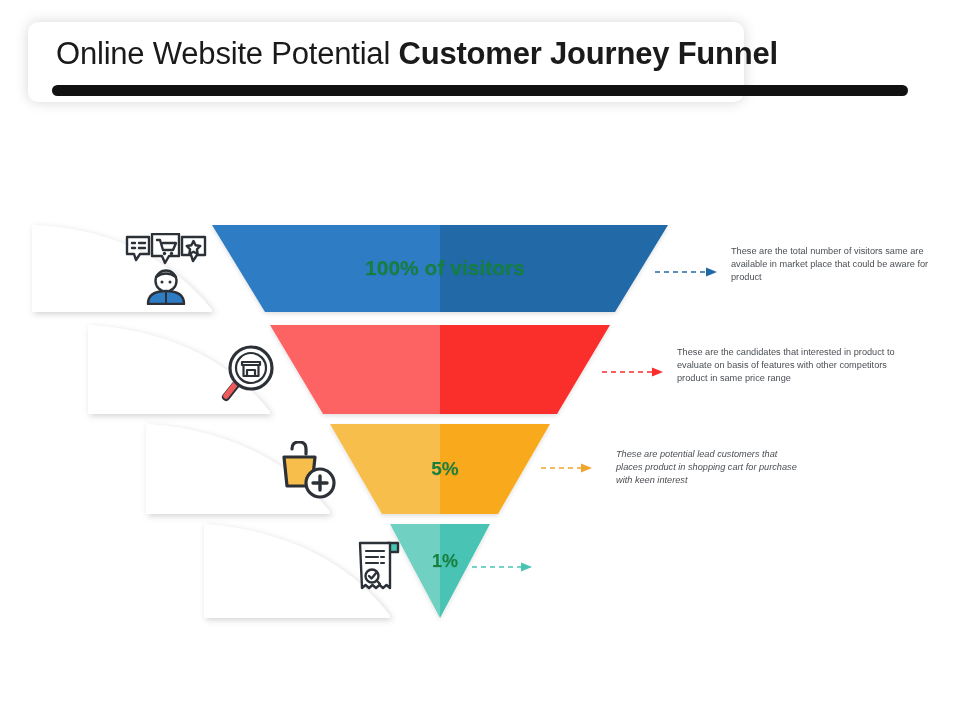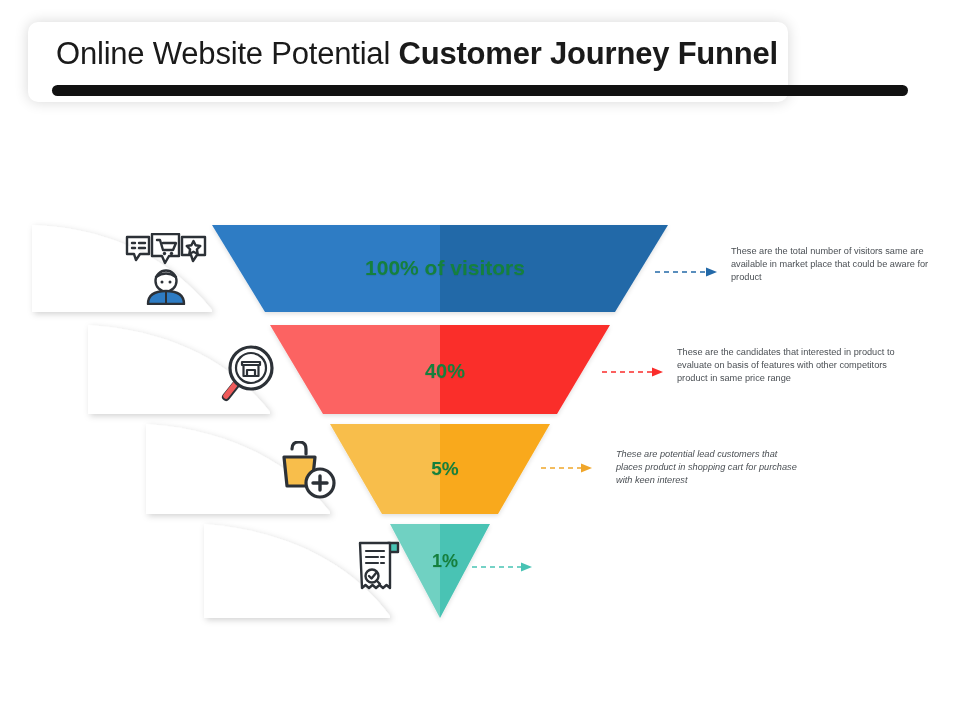"Online Website Potential Customer" #title-bar { padding-left: 44px -> none }
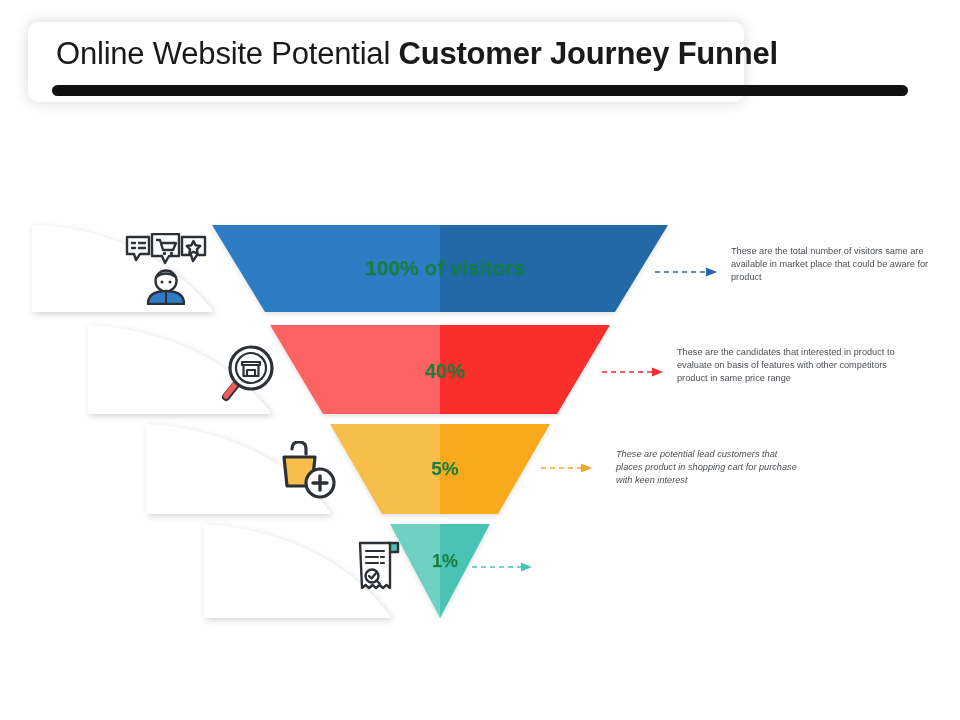"40%" div.band-label { html: <div>40%</div> -> none }
